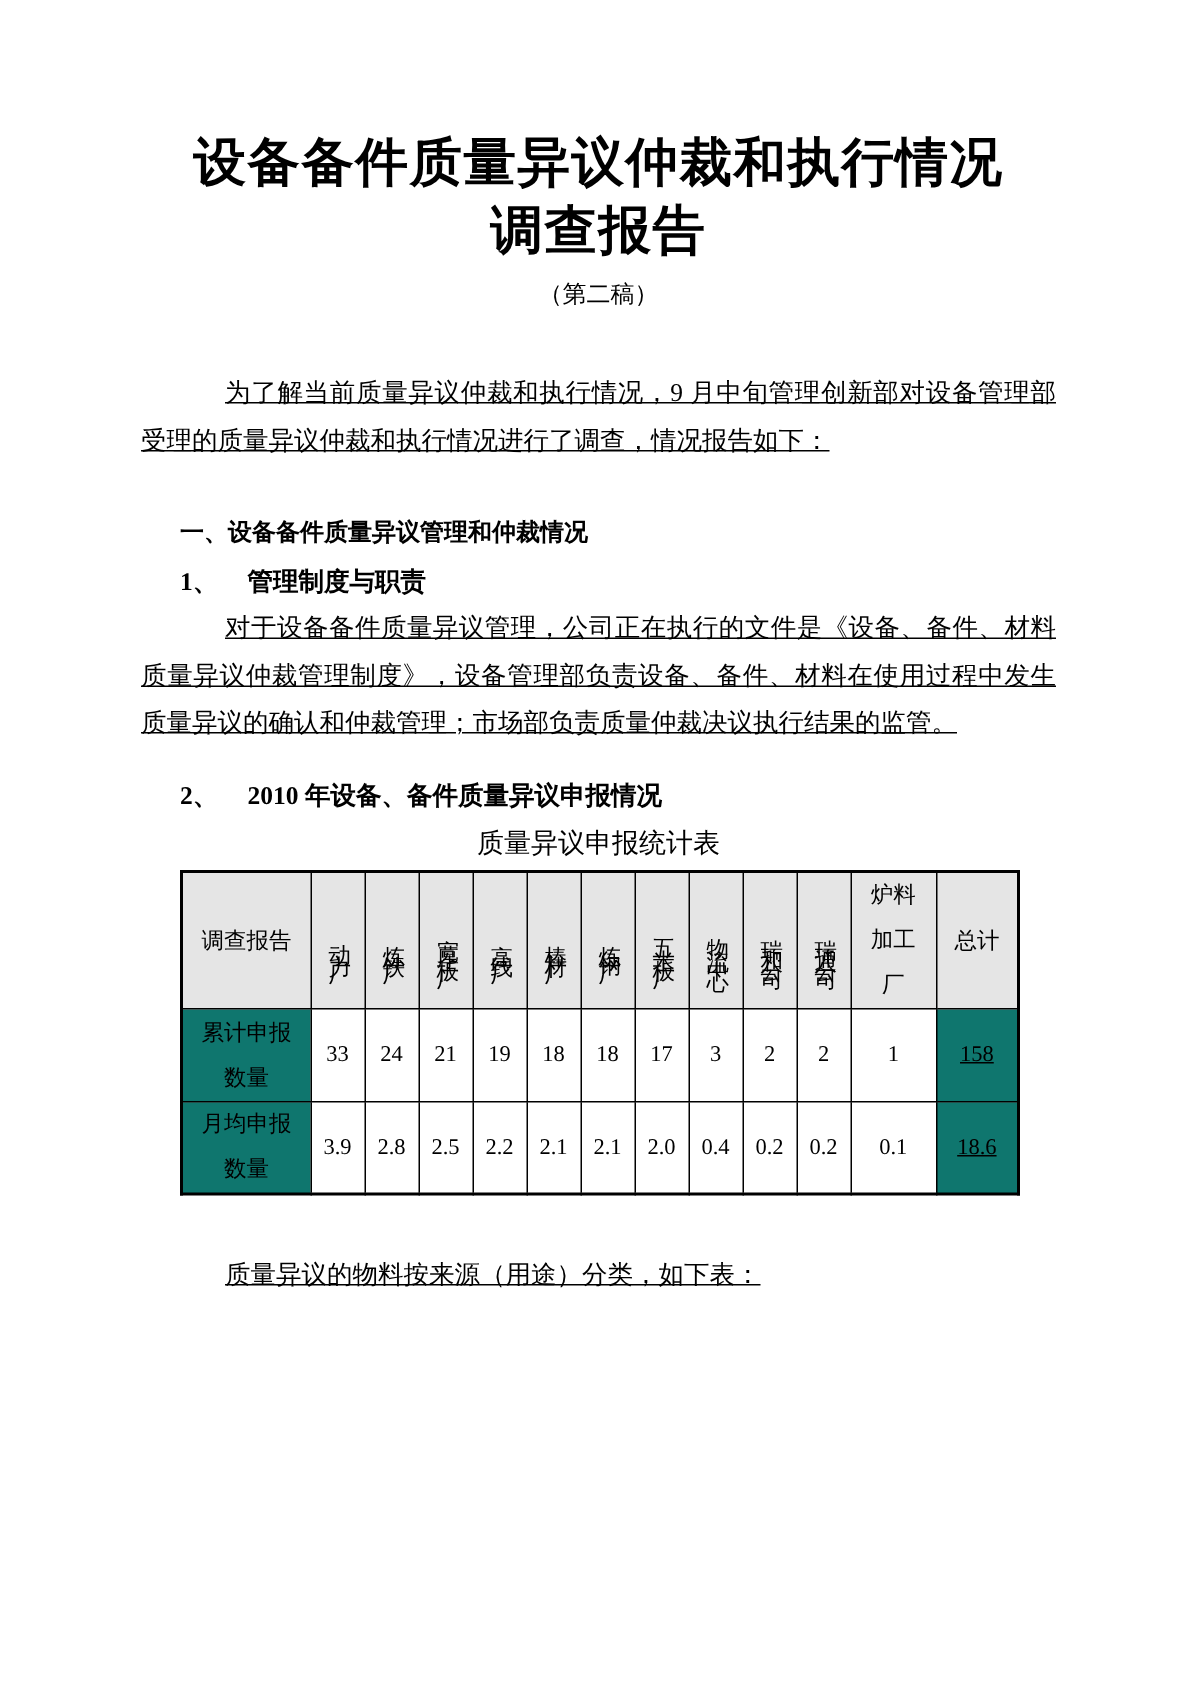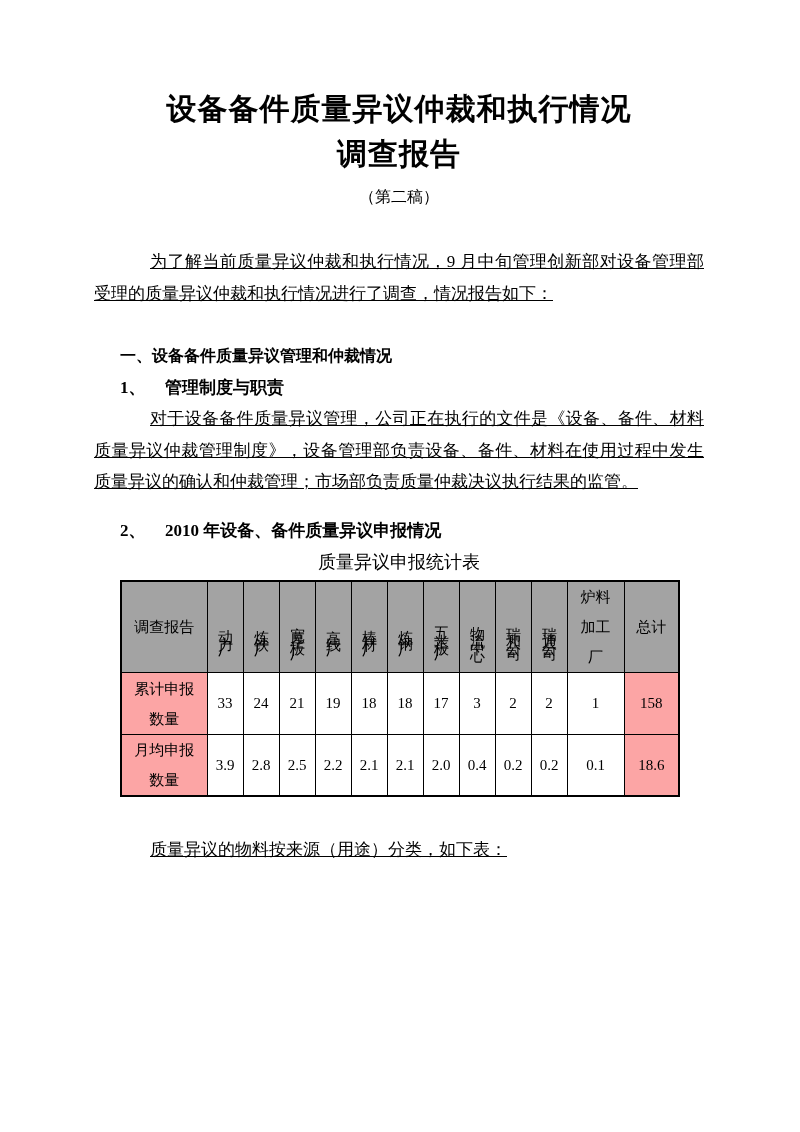"设备备件质量异议仲裁和执行情况" .doc-title { font-size: 30px -> 35px }
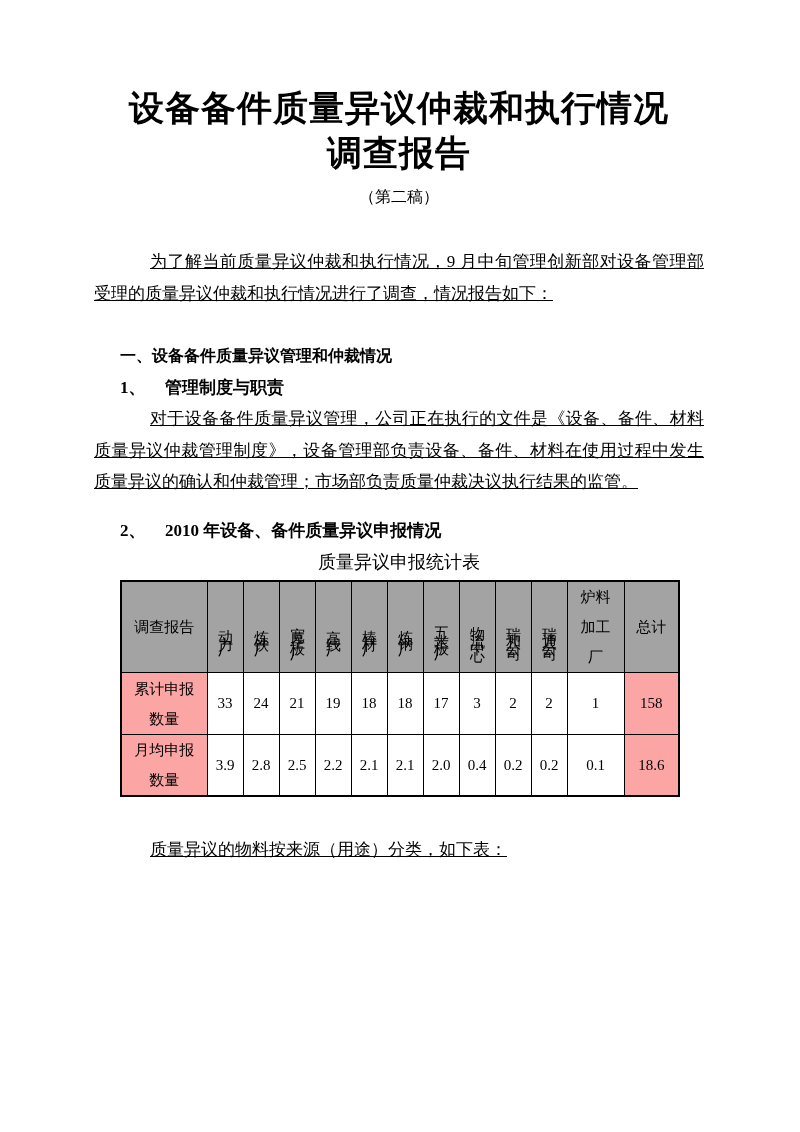"炉料加工厂" table.stats thead th { background: #a3a3a3 -> #e5e5e5 }
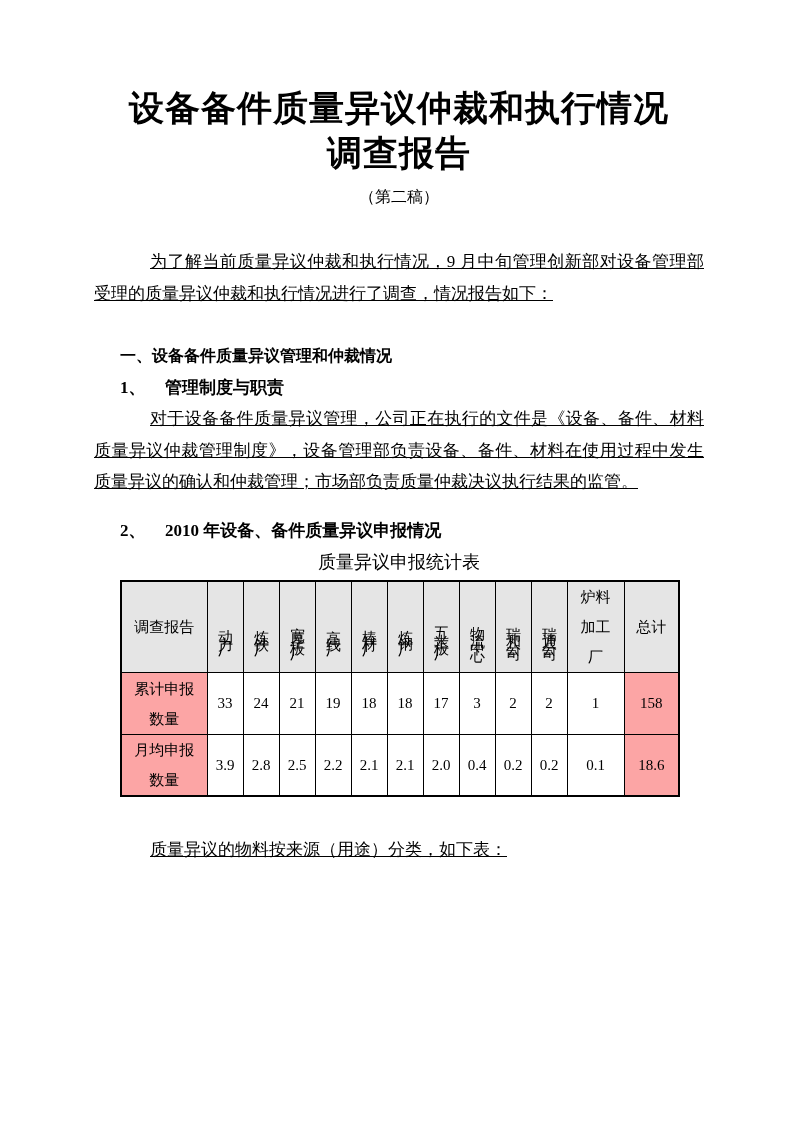"累计申报数量" .cell-gray { background: #fca5a5 -> #0f766e; text-decoration: none -> underline }
